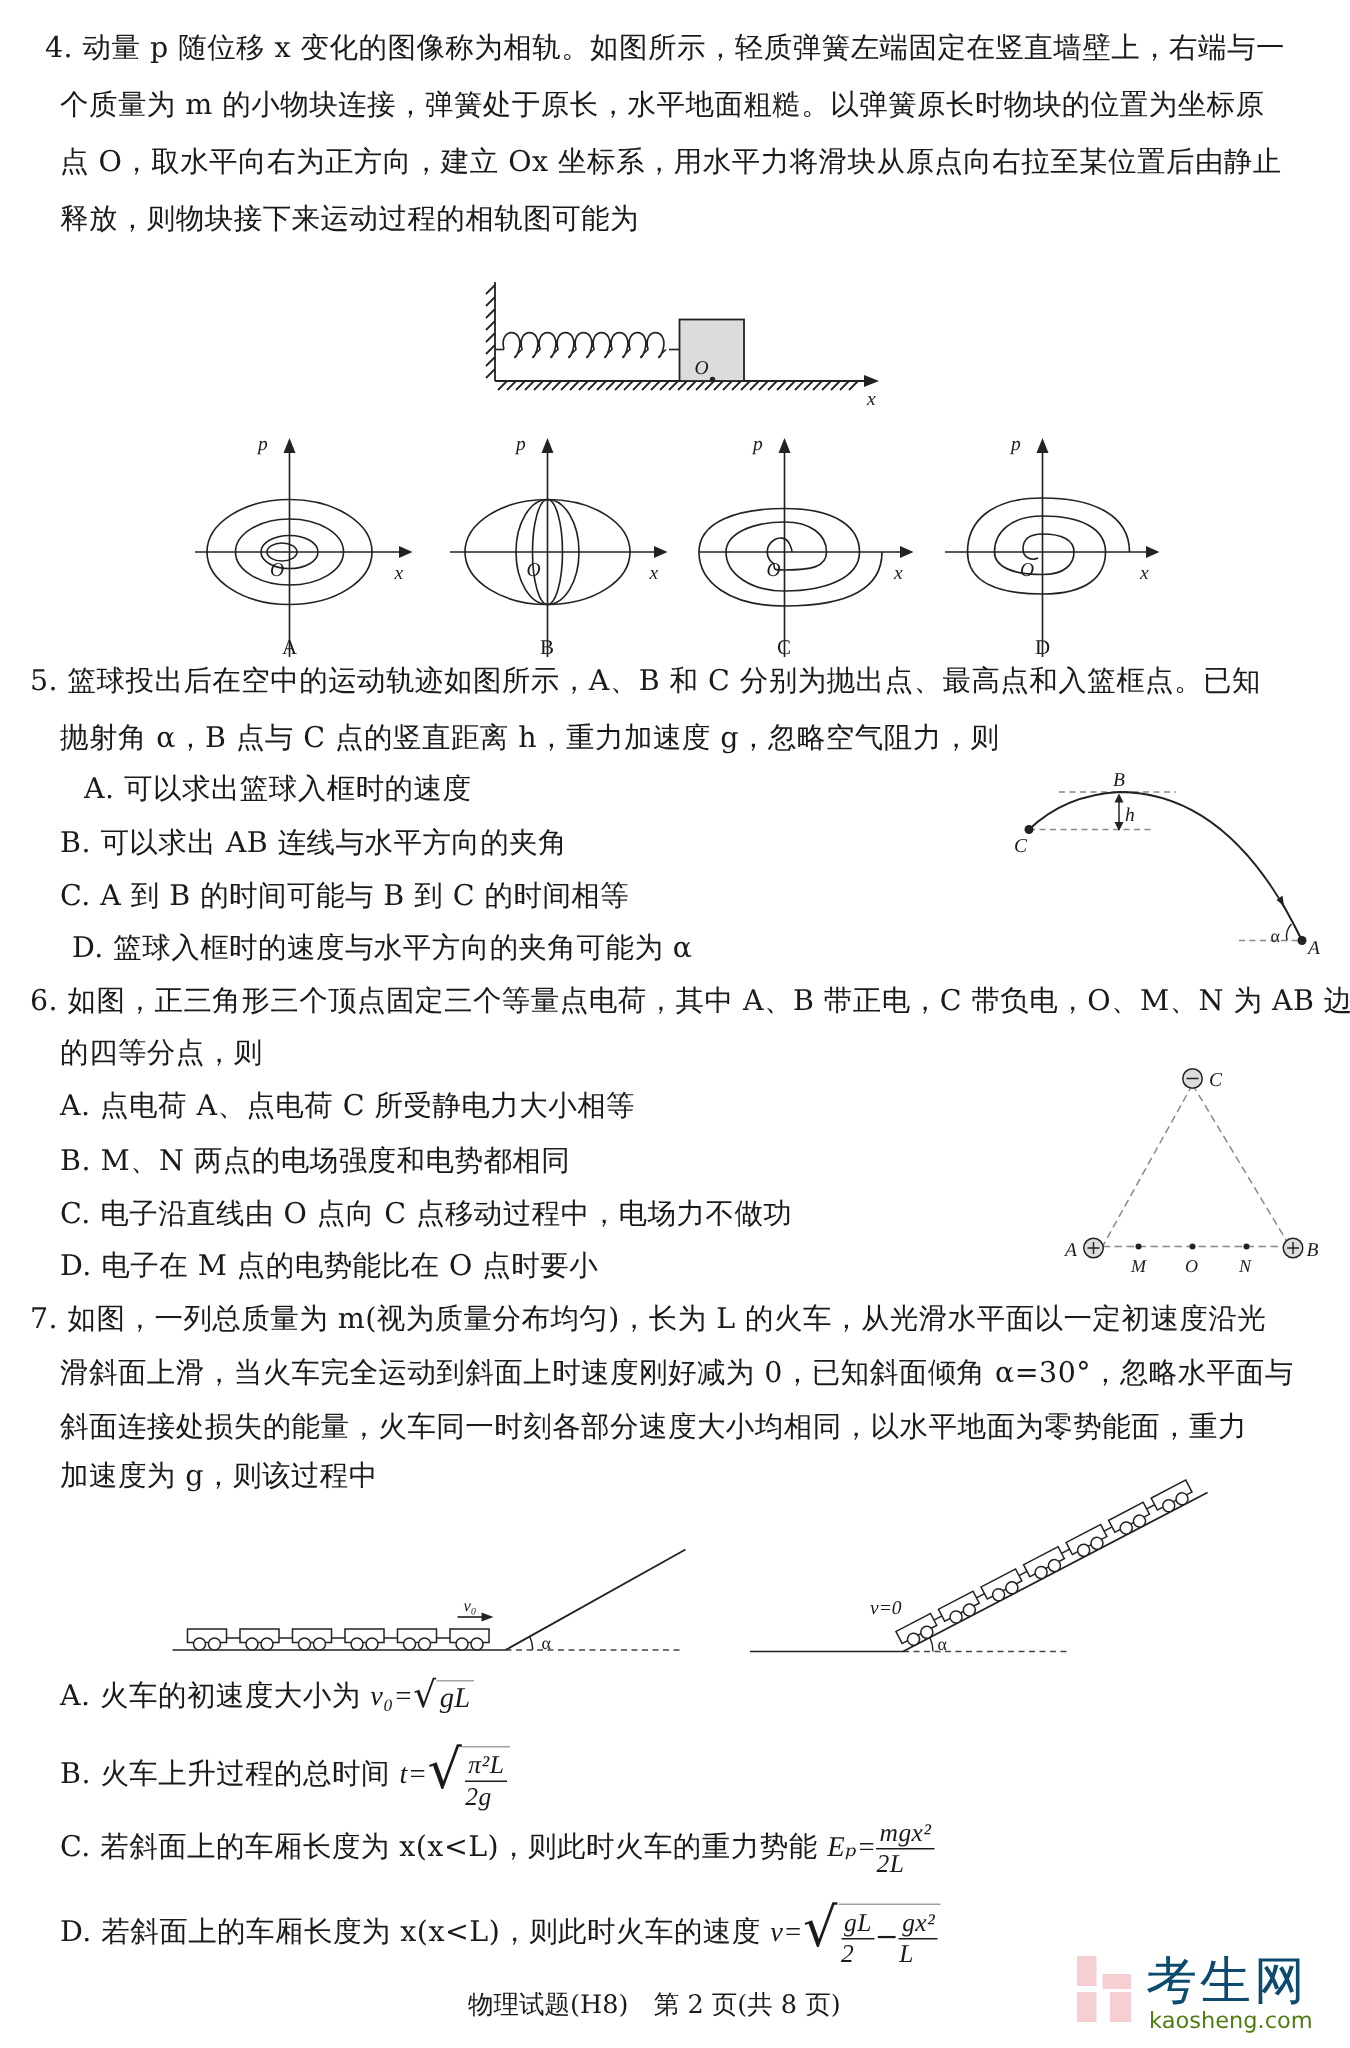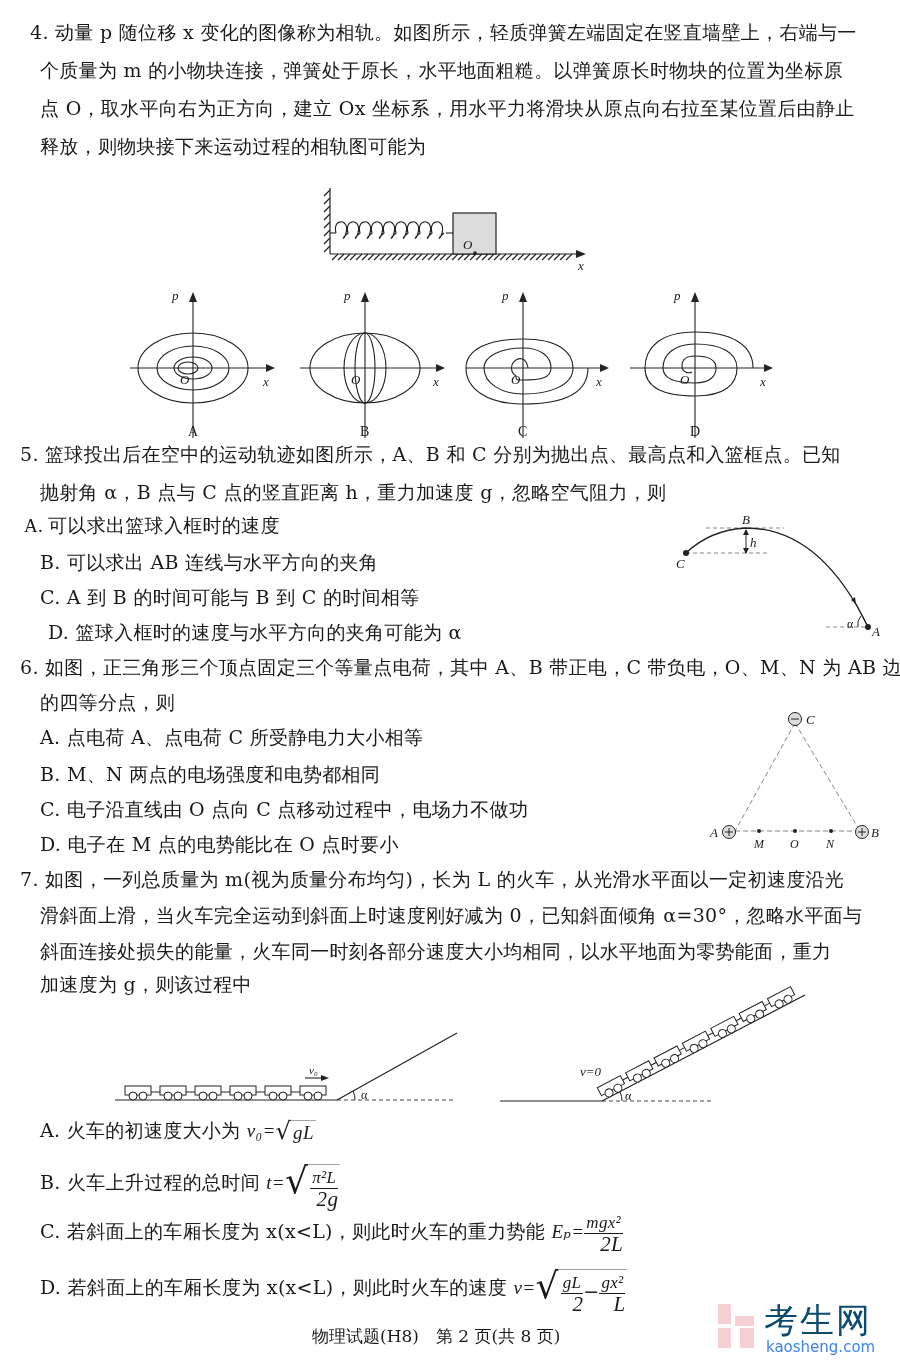"A. 可以求出篮球入框时的速度" div.line { font-family: Liberation Serif, serif -> none; left: 24px -> 56px }
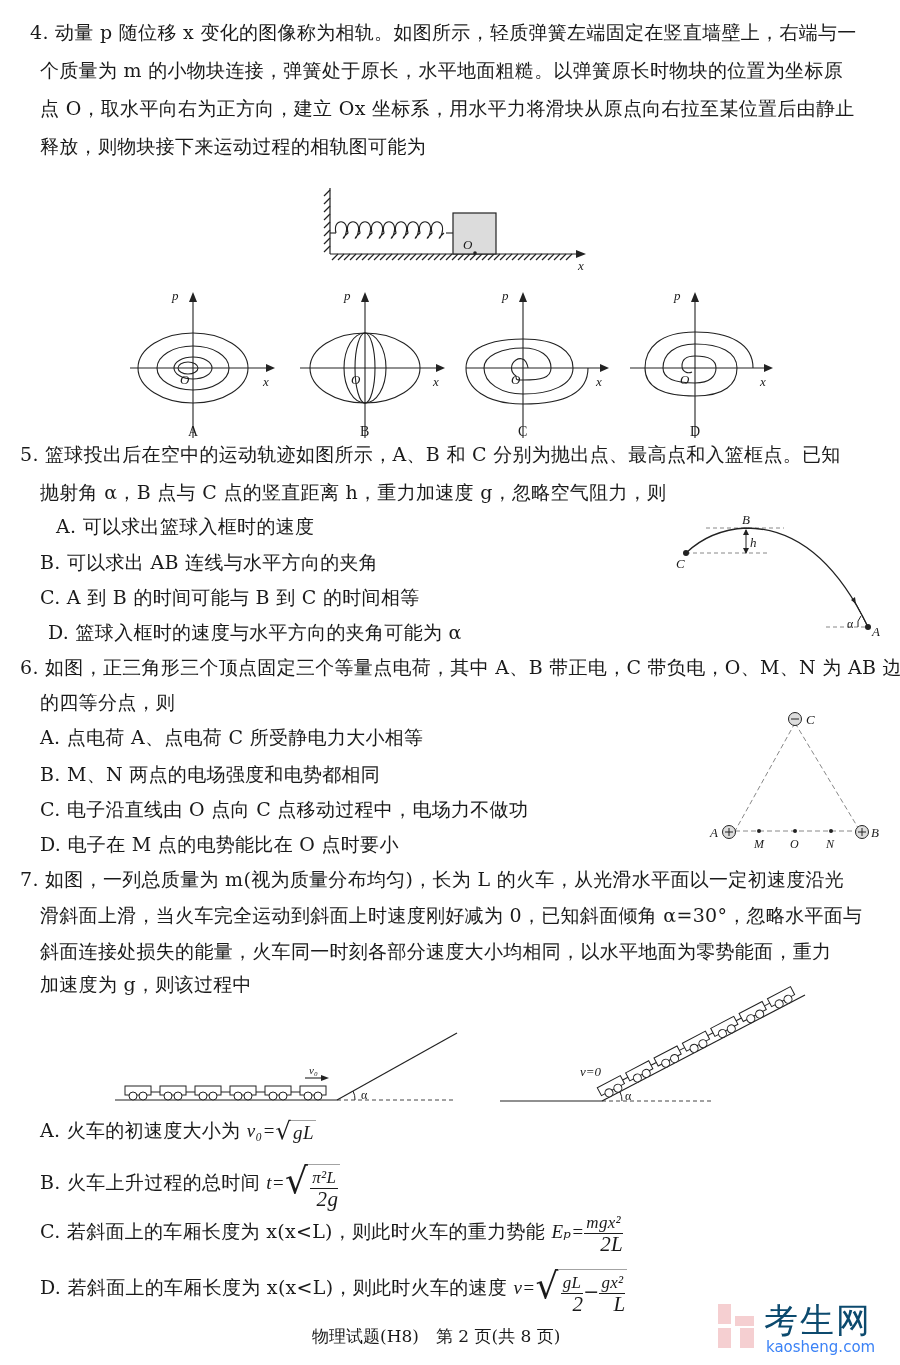"π²L" .frac { text-align: right -> left }
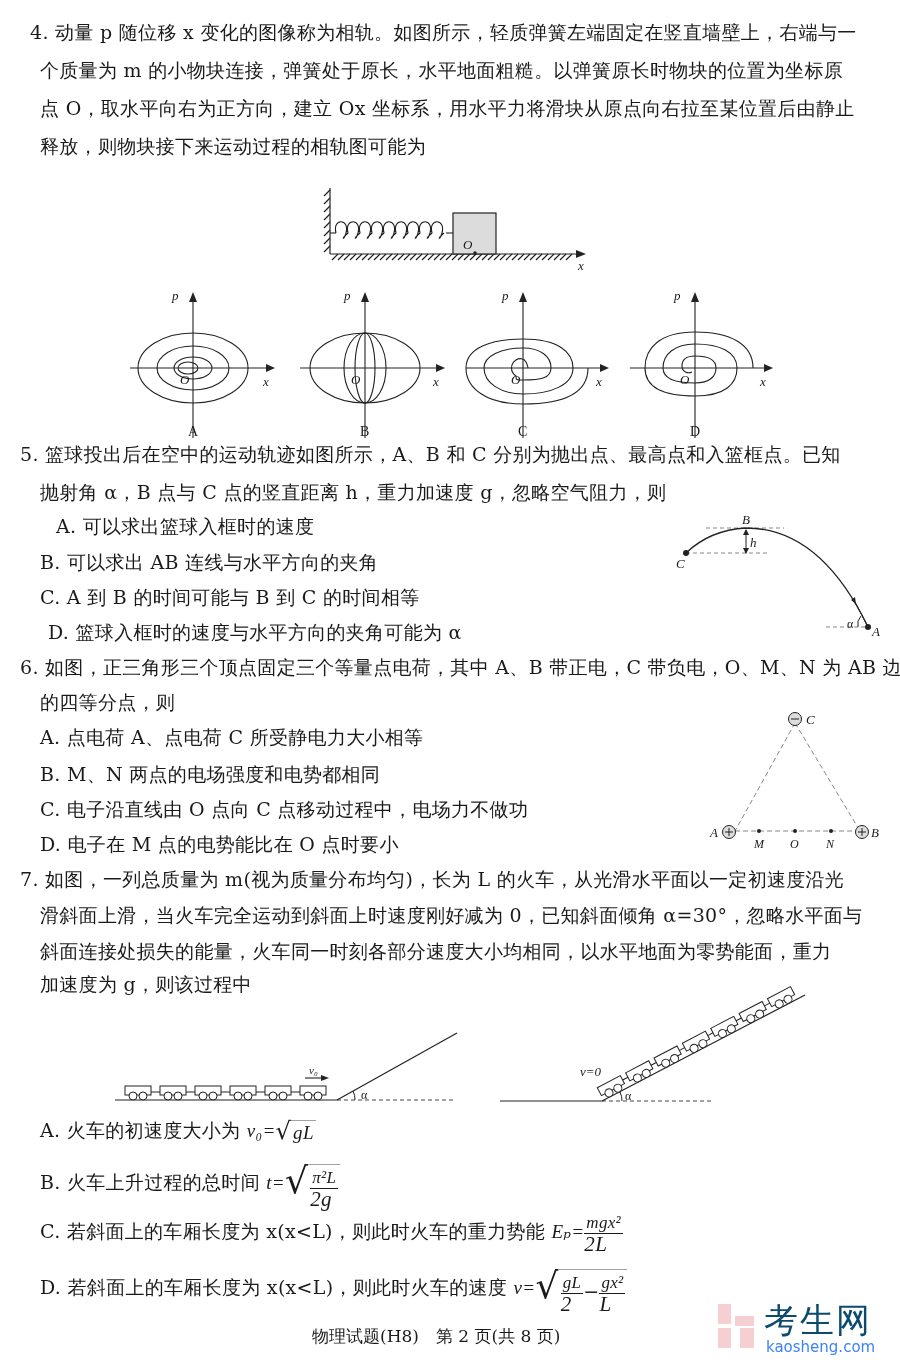"2g" .frac .den { font-size: 21px -> 17px }
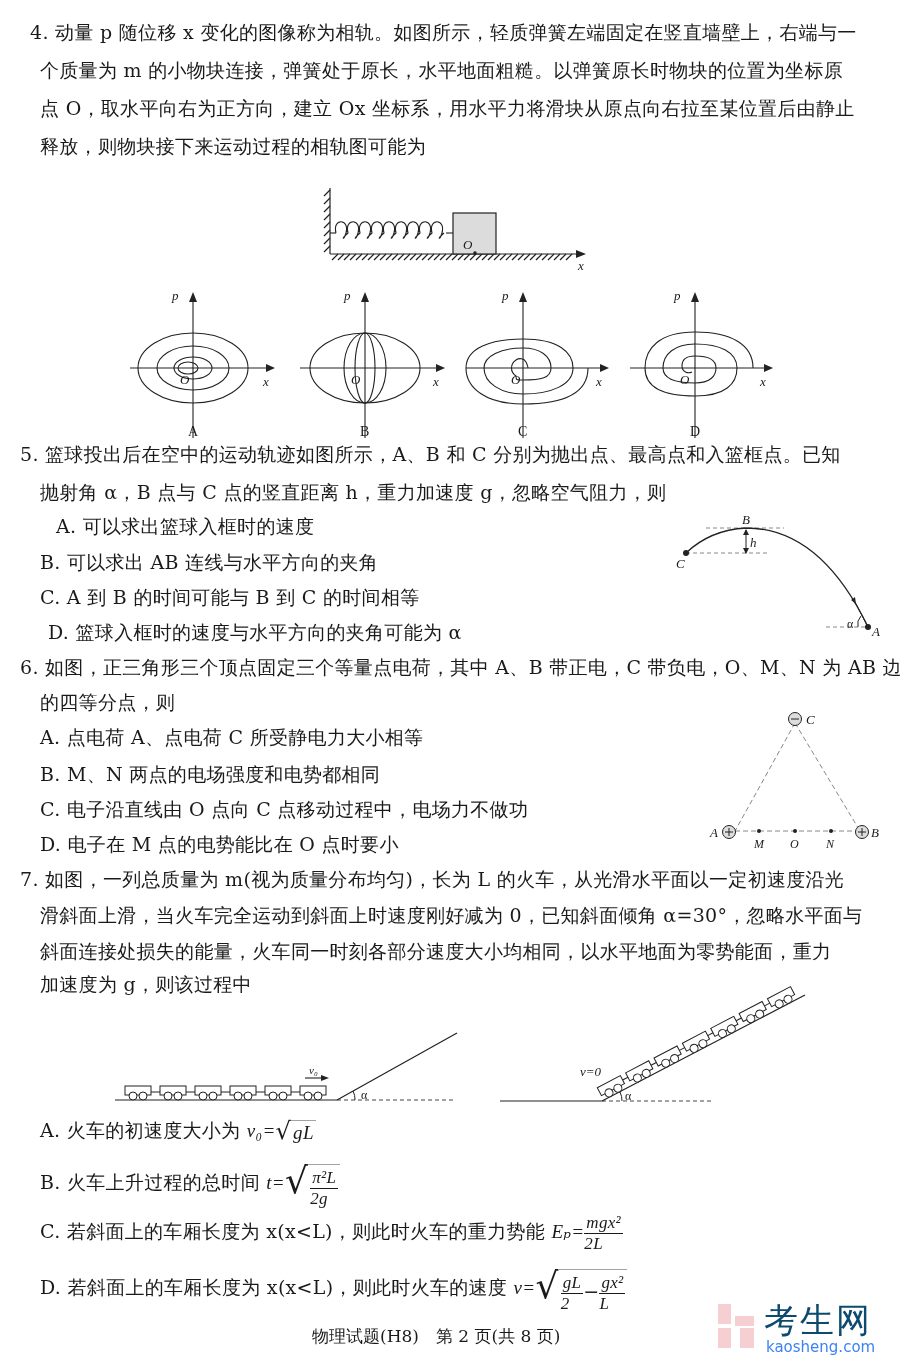"kaosheng.com" div { color: #3b82f6 -> #4d7c0f }
